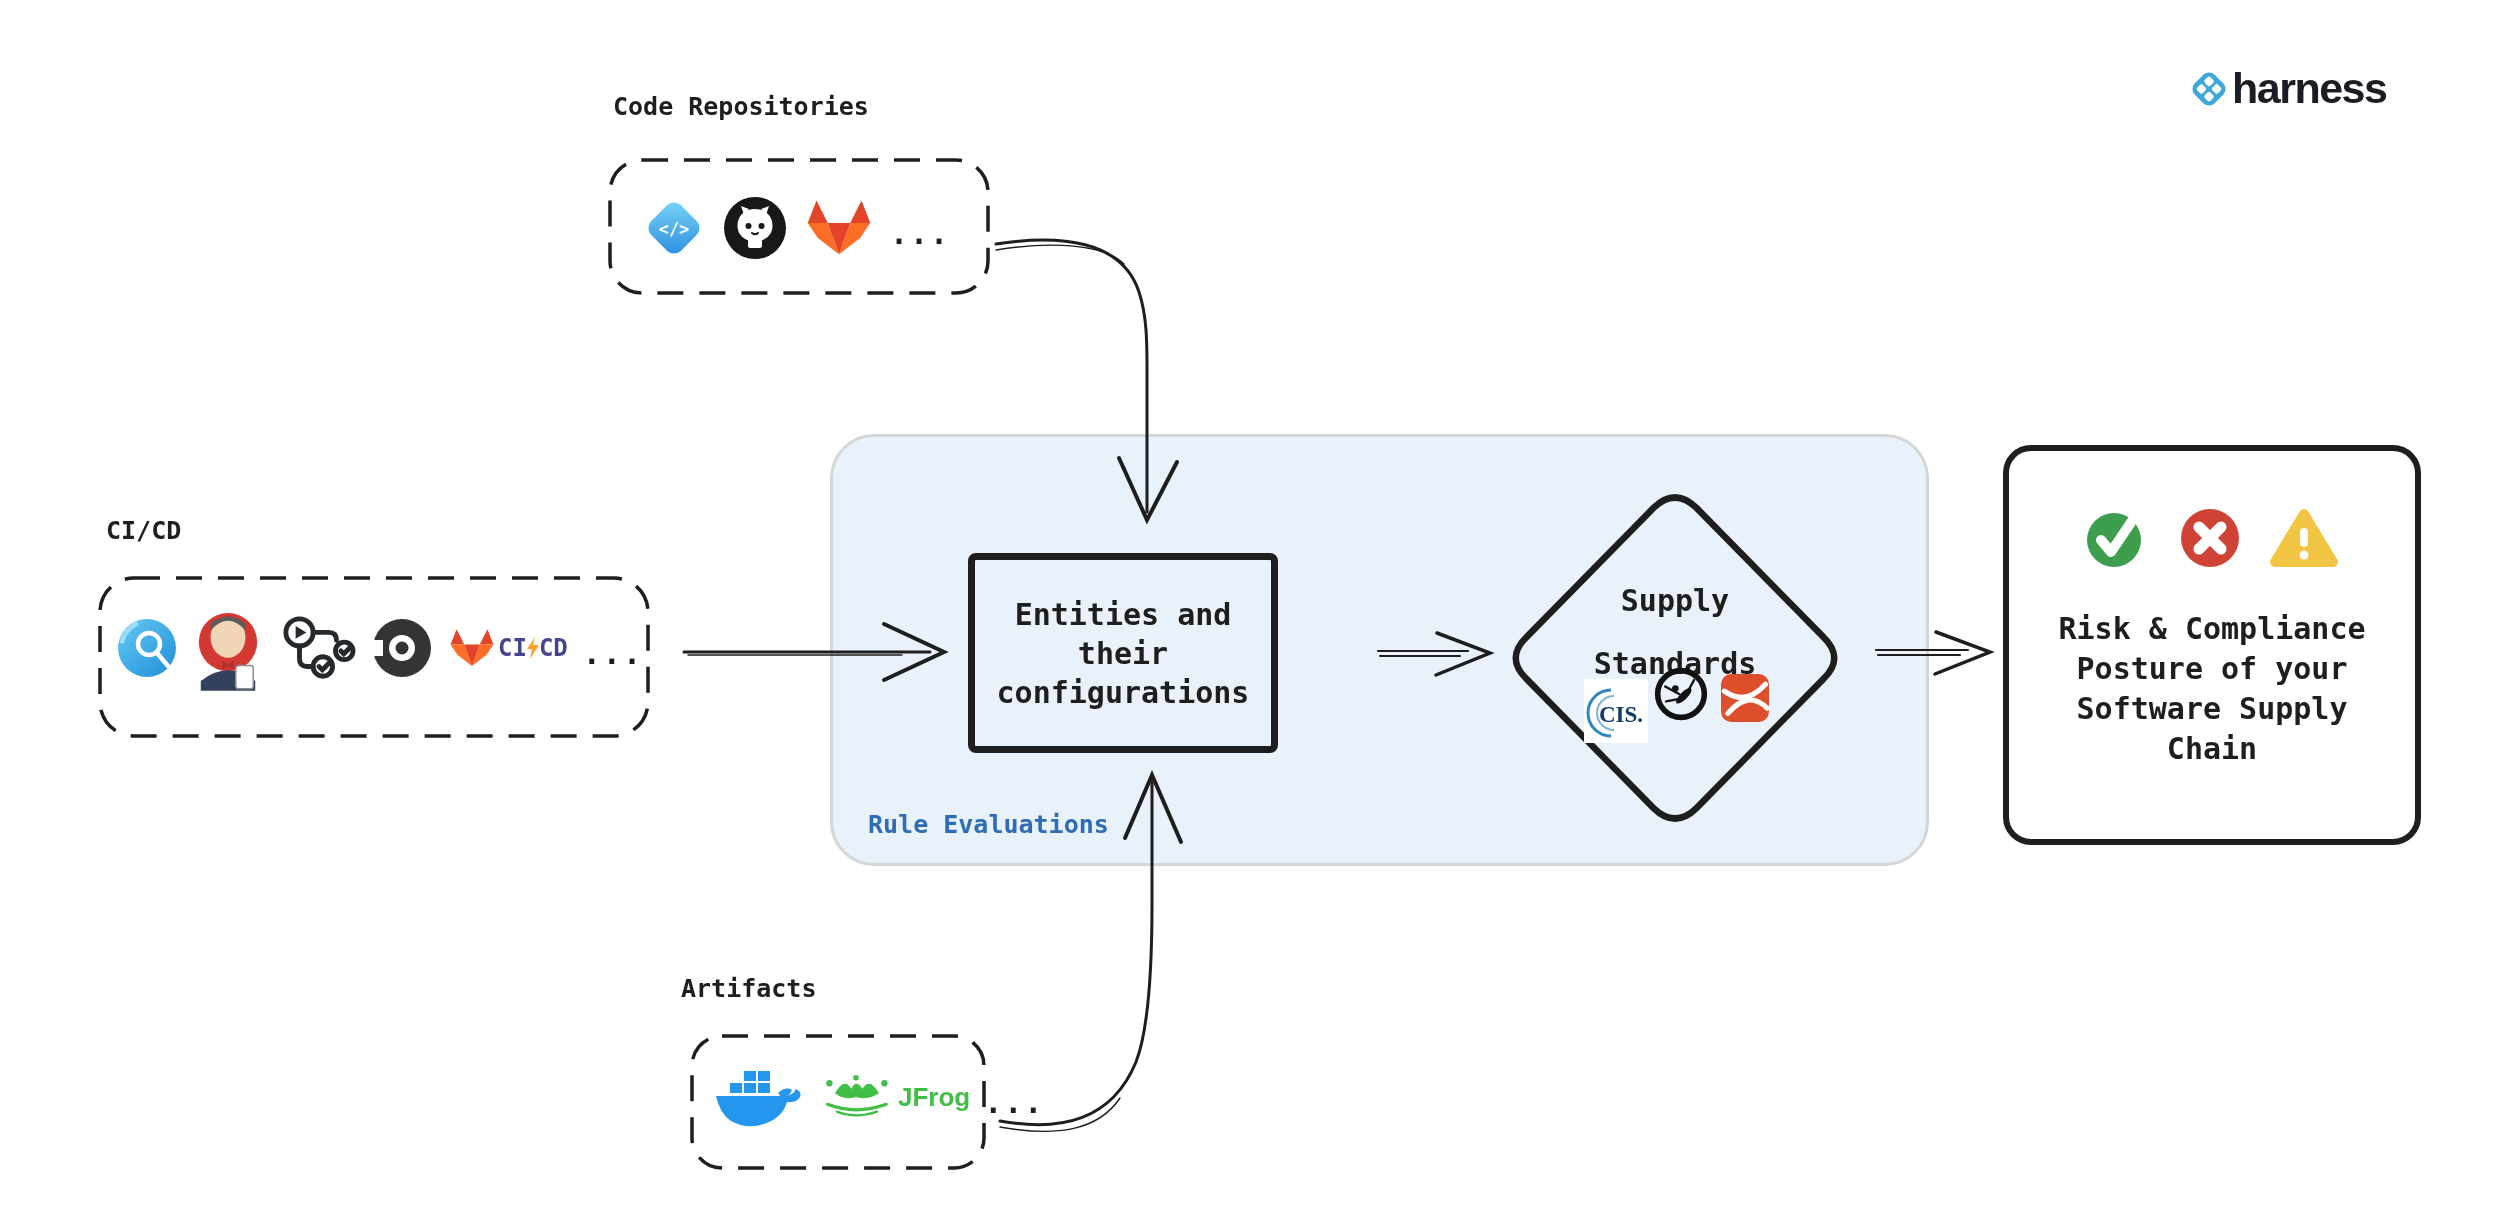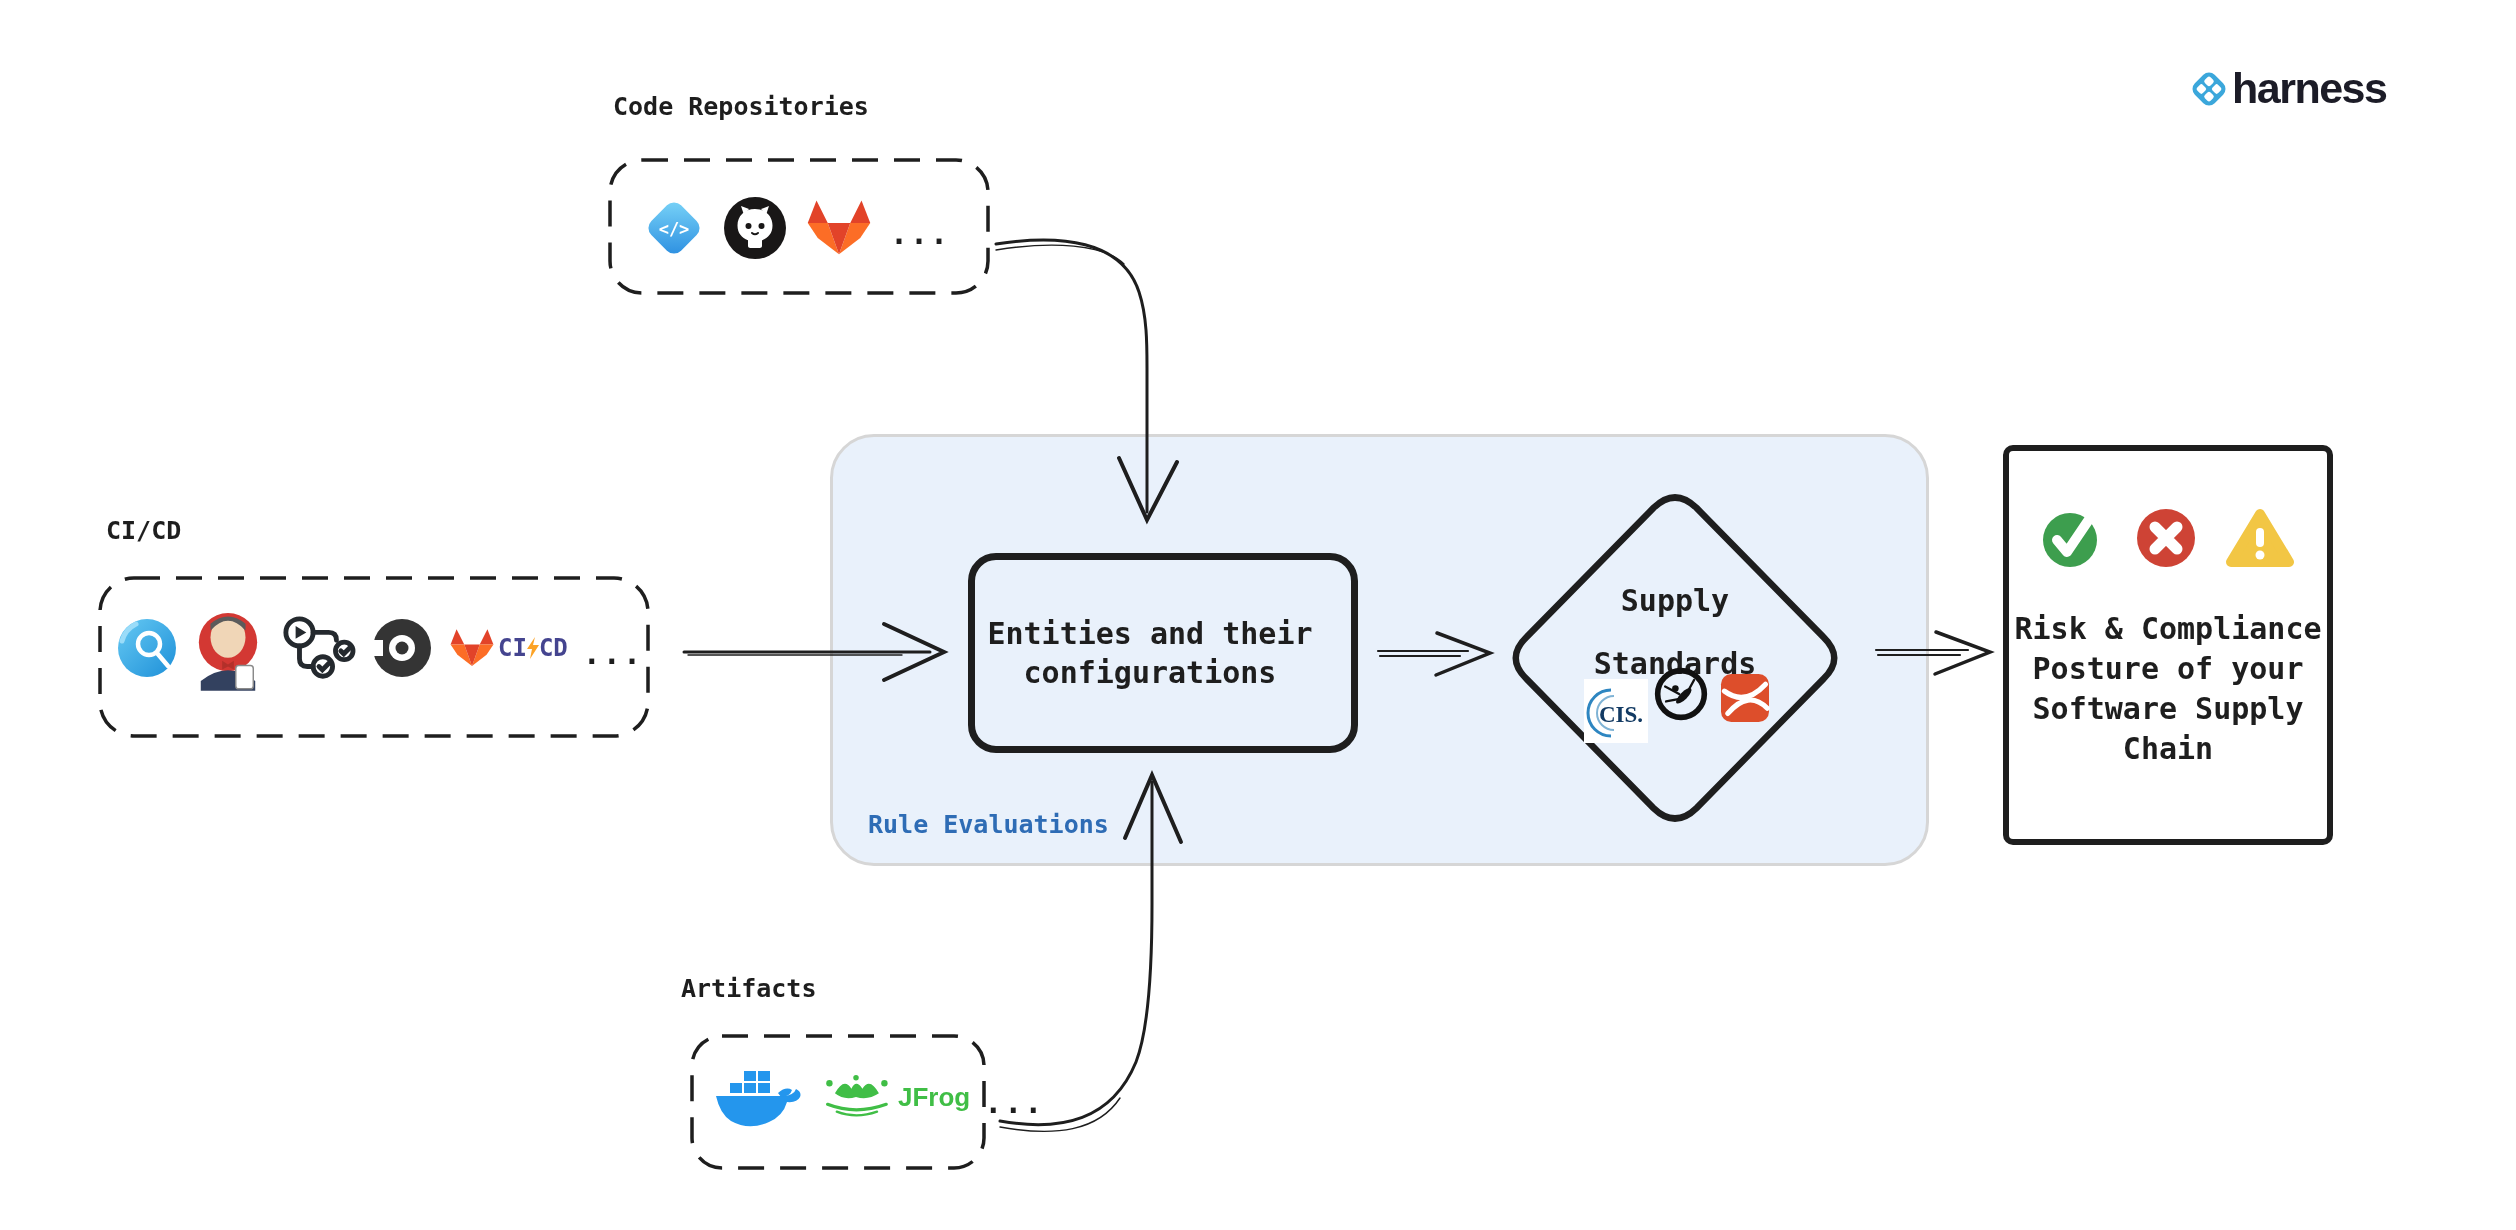"Entities and their configurations" .entities-box { border-radius: 28px -> 8px; justify-content: flex-start -> flex-end; width: 390px -> 310px }
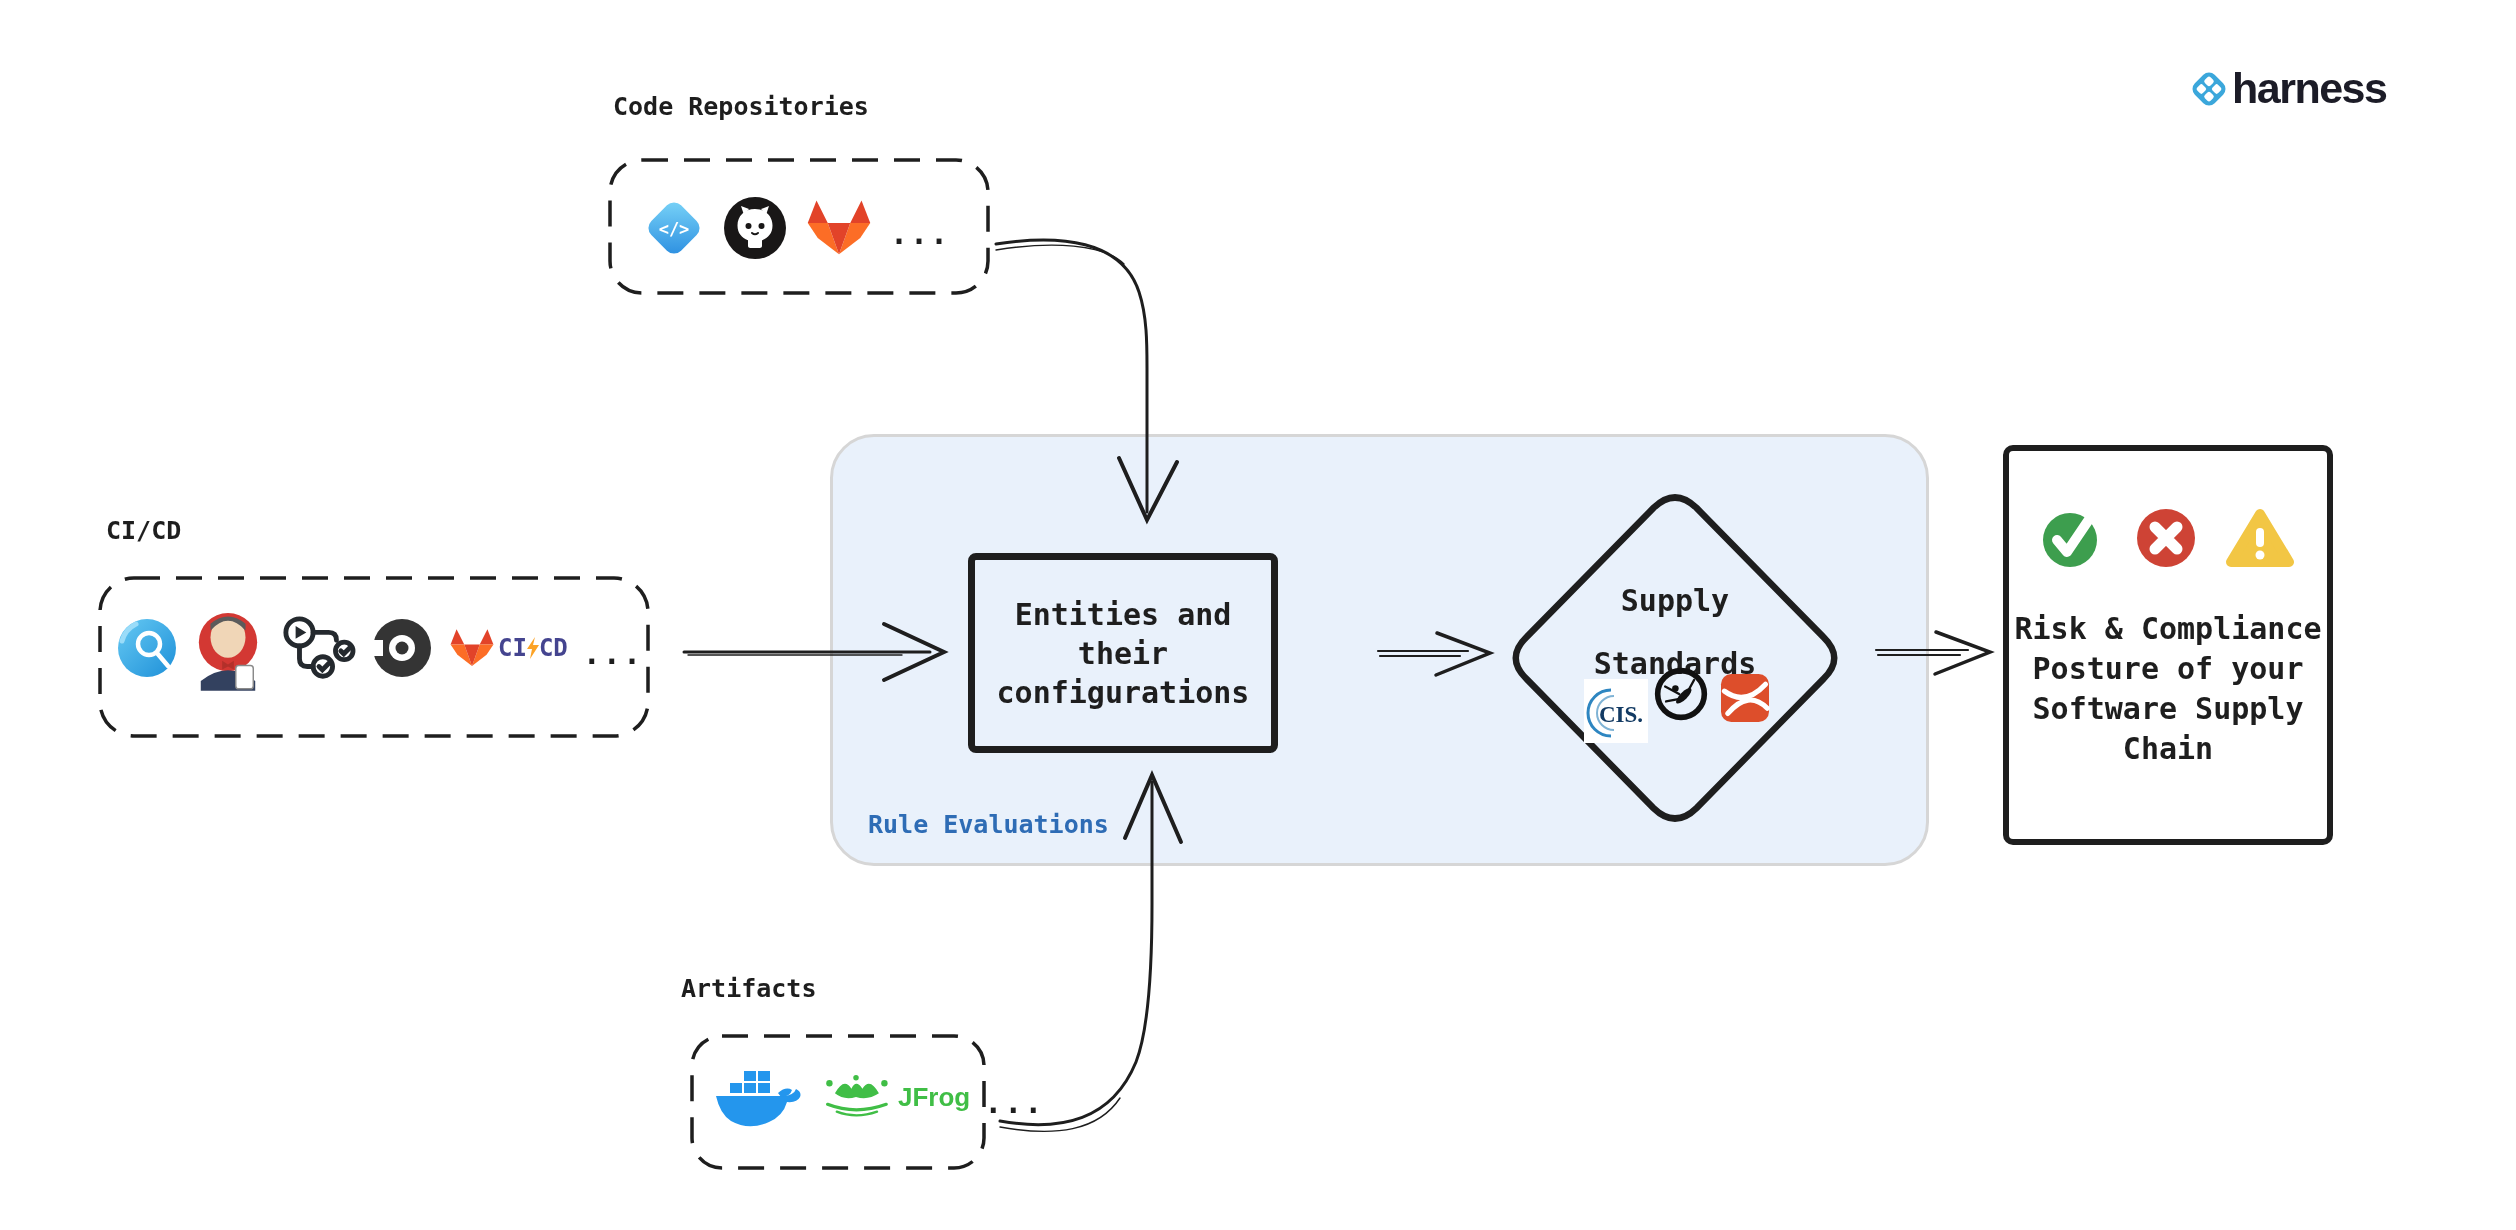"Risk & Compliance Posture of" .outcome-box { border-radius: 10px -> 28px; width: 330px -> 418px }
